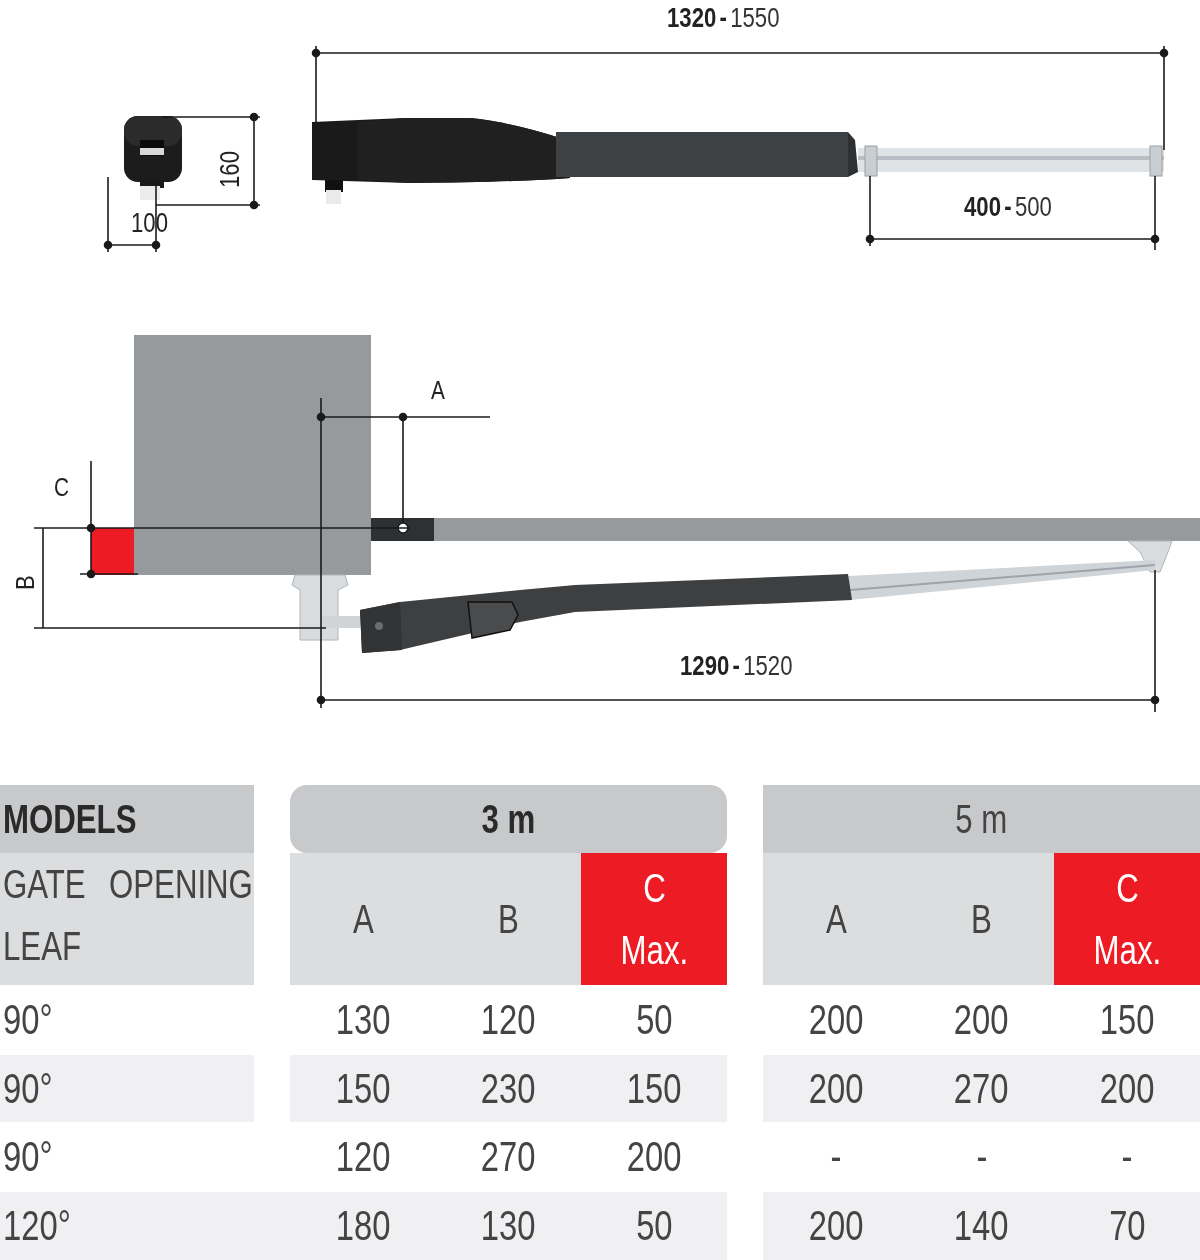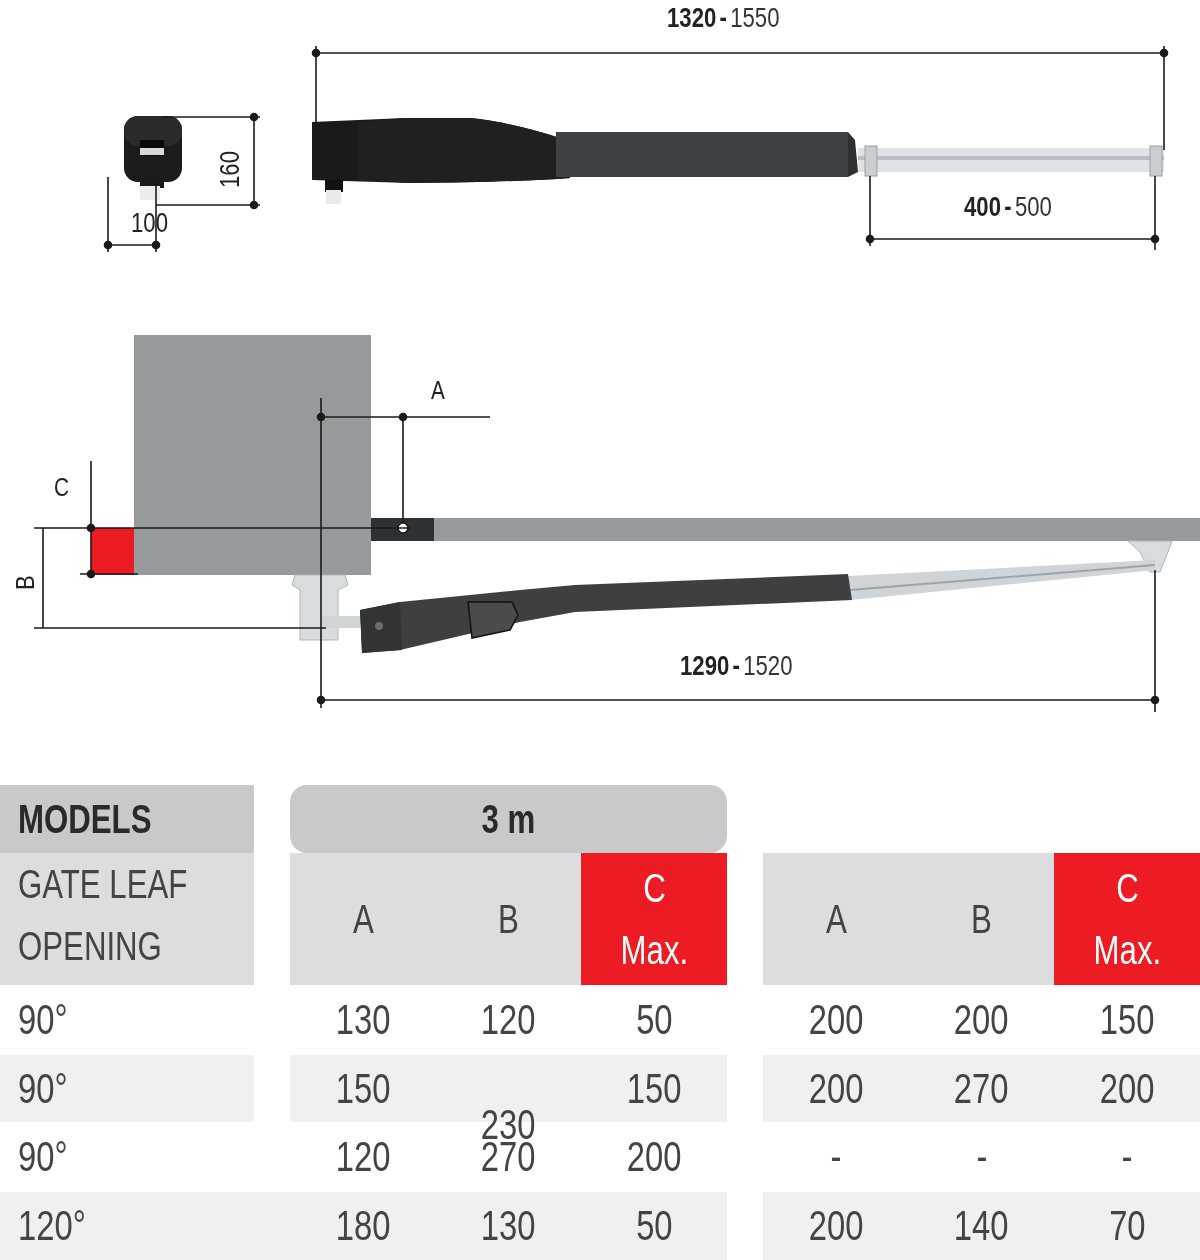"MODELS" .left { padding-left: 18px -> 3px }
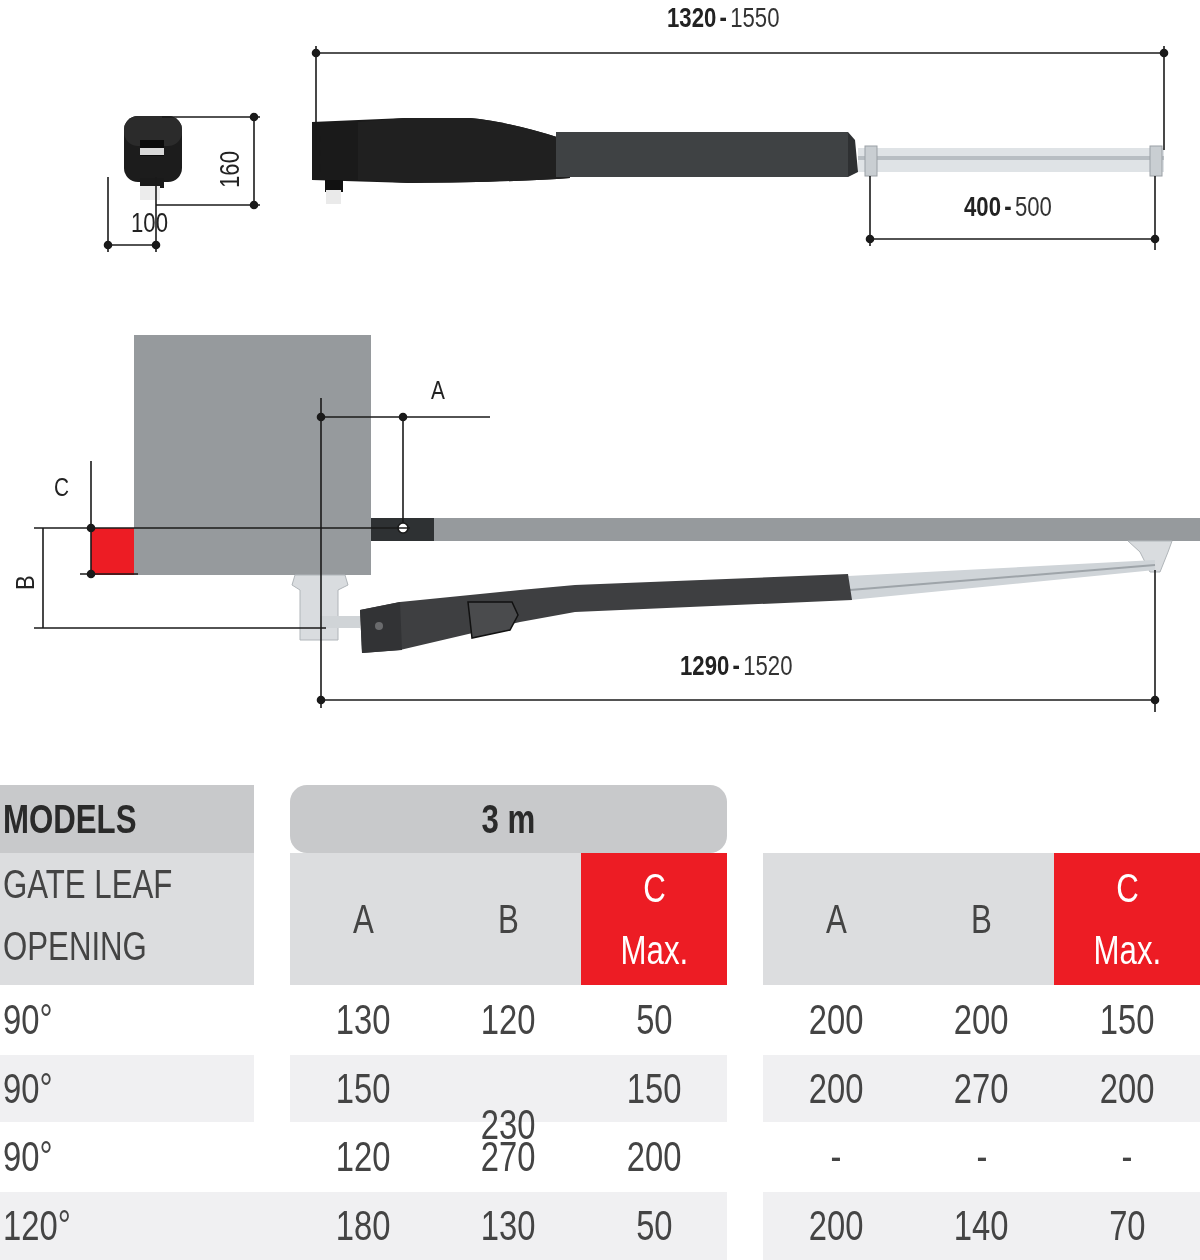"5 m" div.cell { html: none -> <div> <span>5 m</span> </div> }
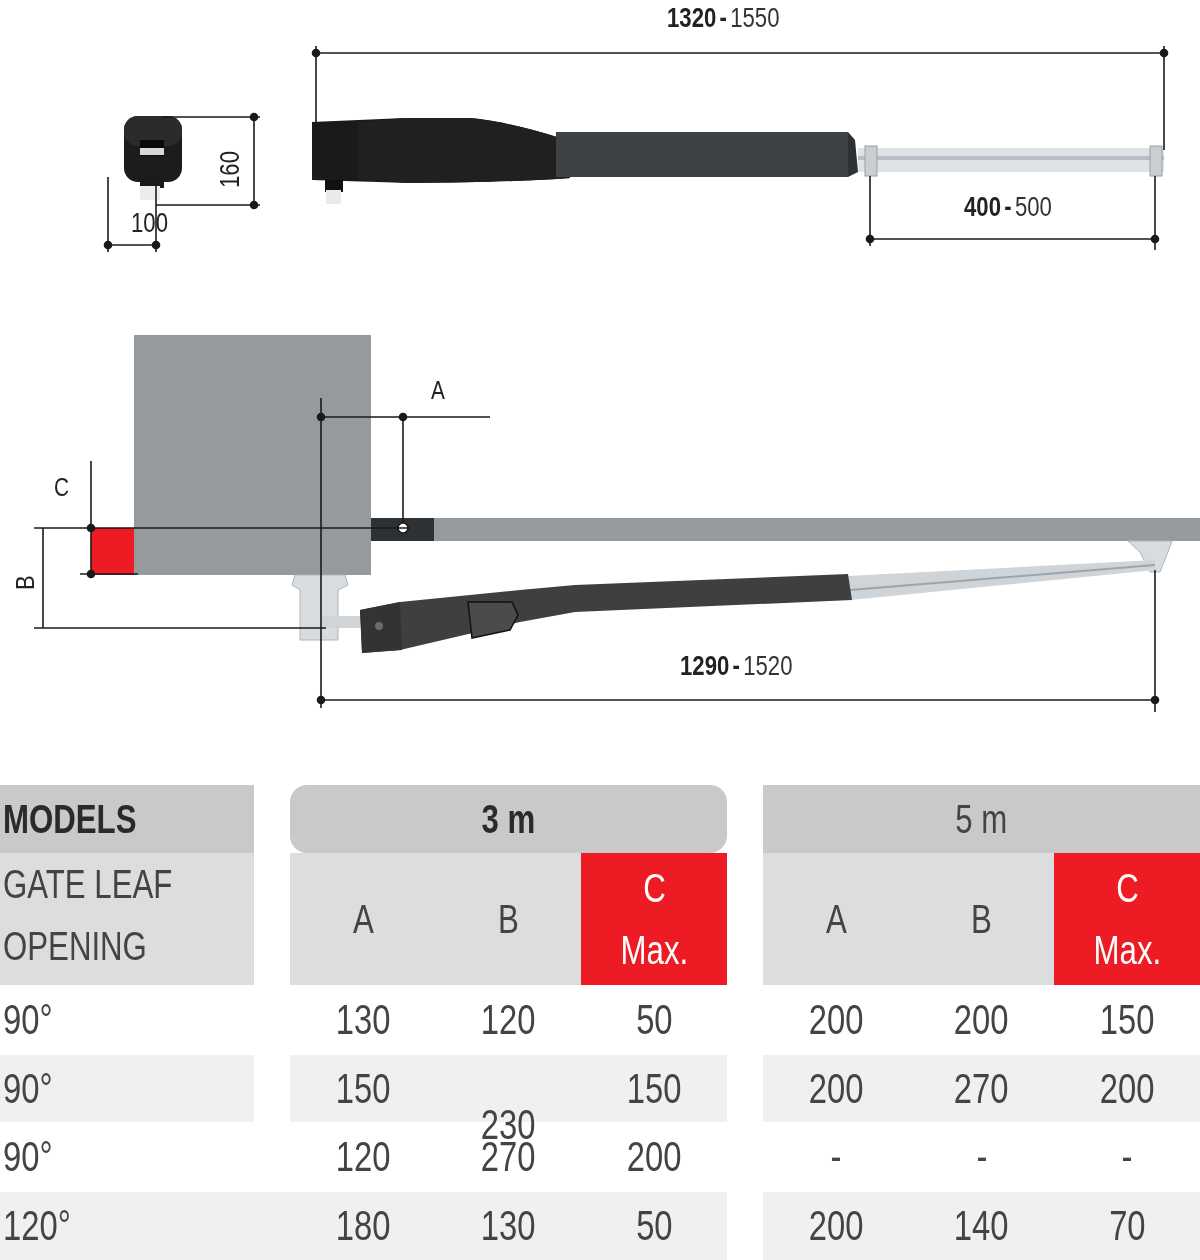"GATE LEAF" div.cell { flex-direction: column -> row; justify-content: flex-start -> space-between }
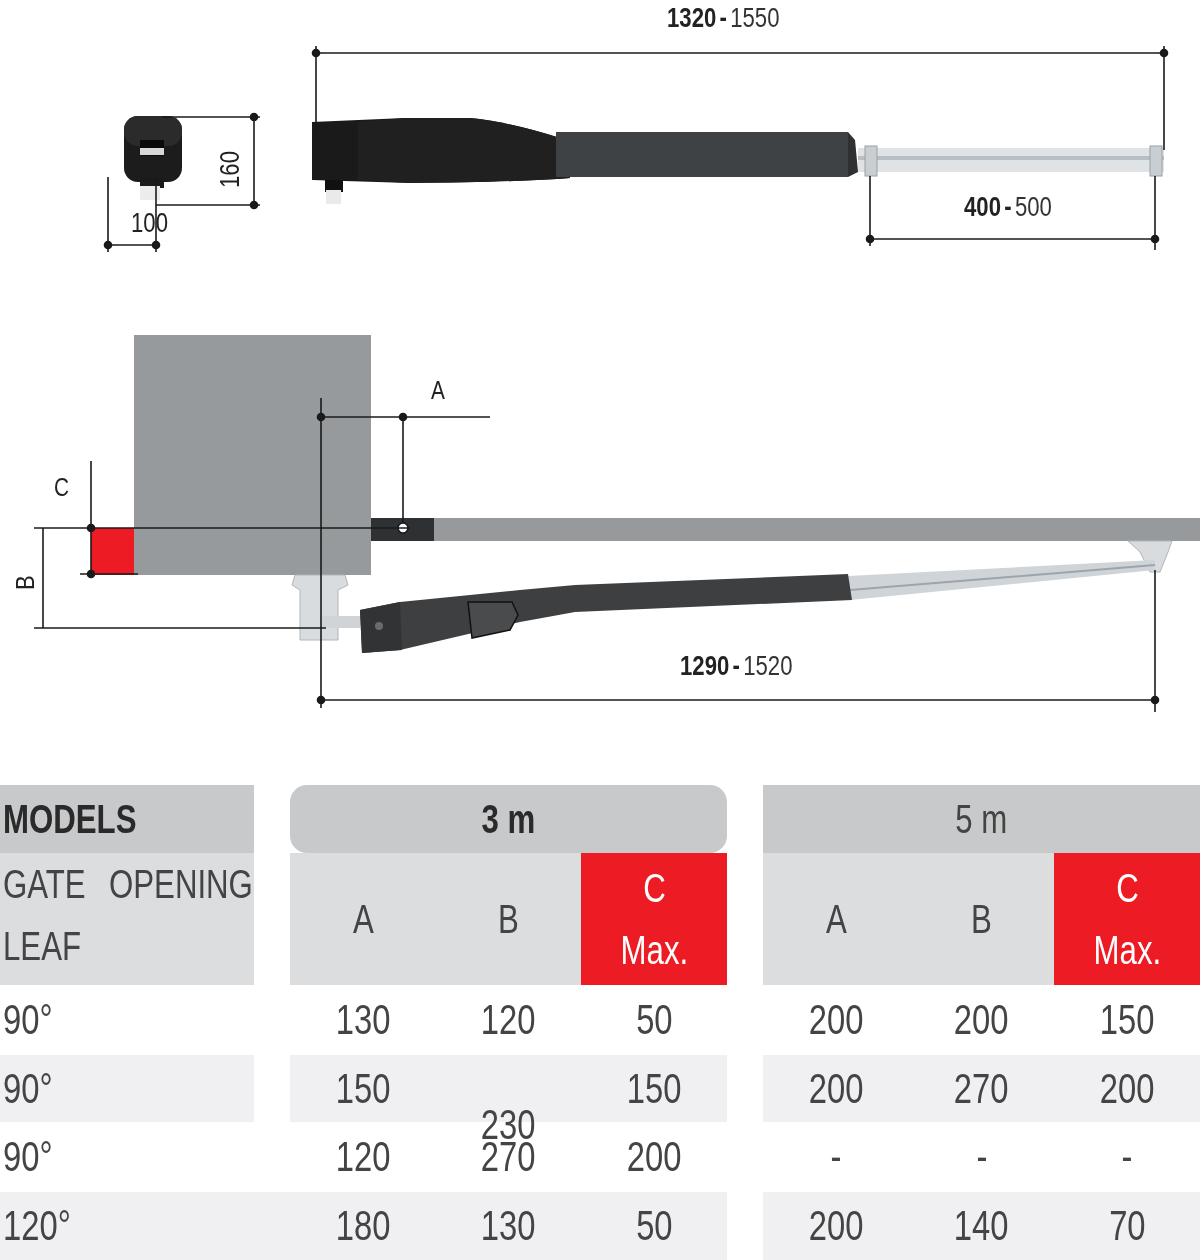"230" div.cell { margin-top: 36px -> none }
